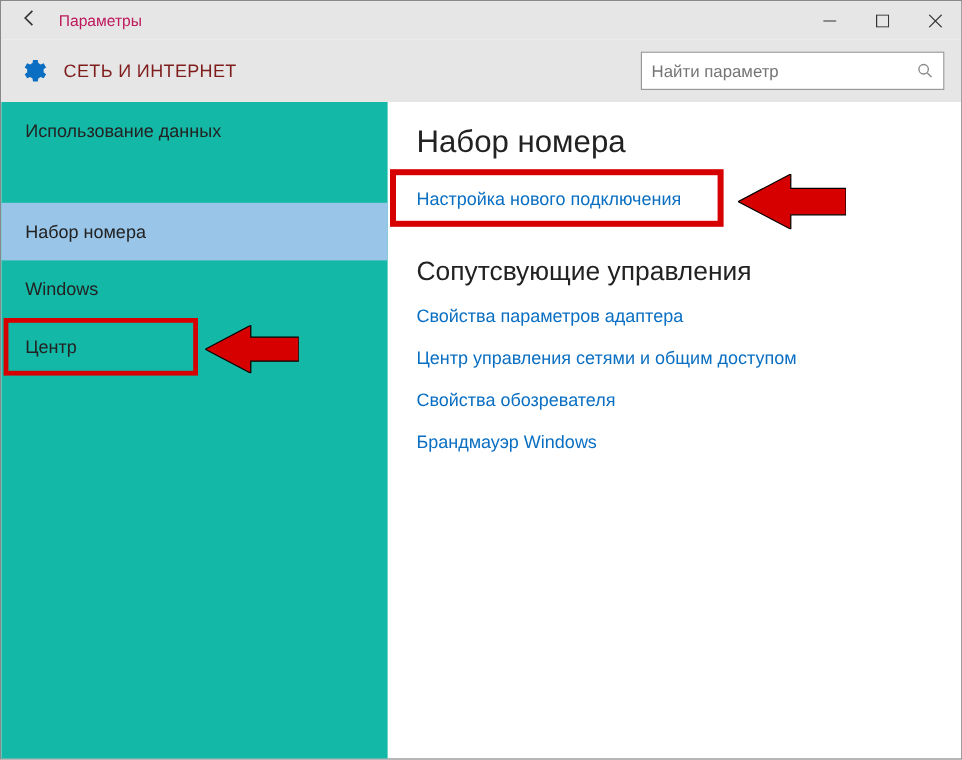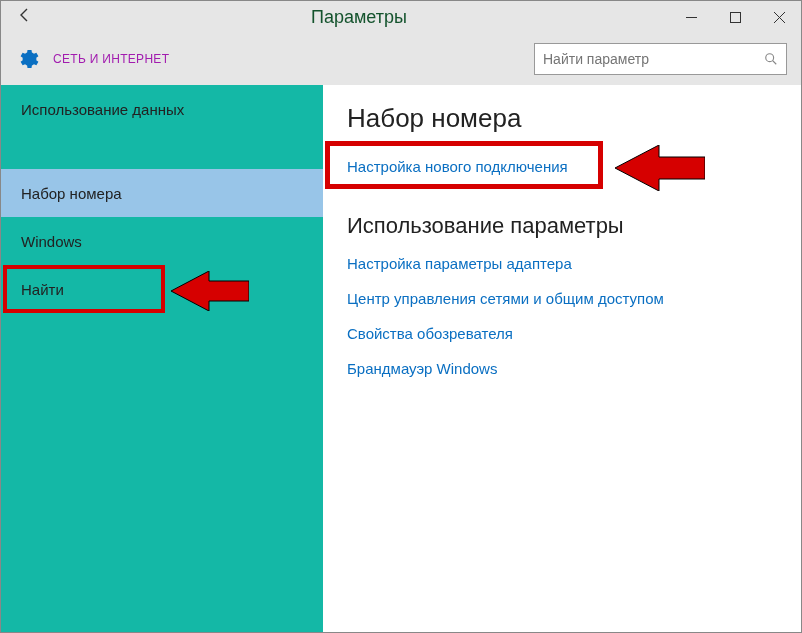"Параметры" .title-bar .title { color: #14532d -> #be185d; font-size: 18px -> 13px; text-align: center -> none }
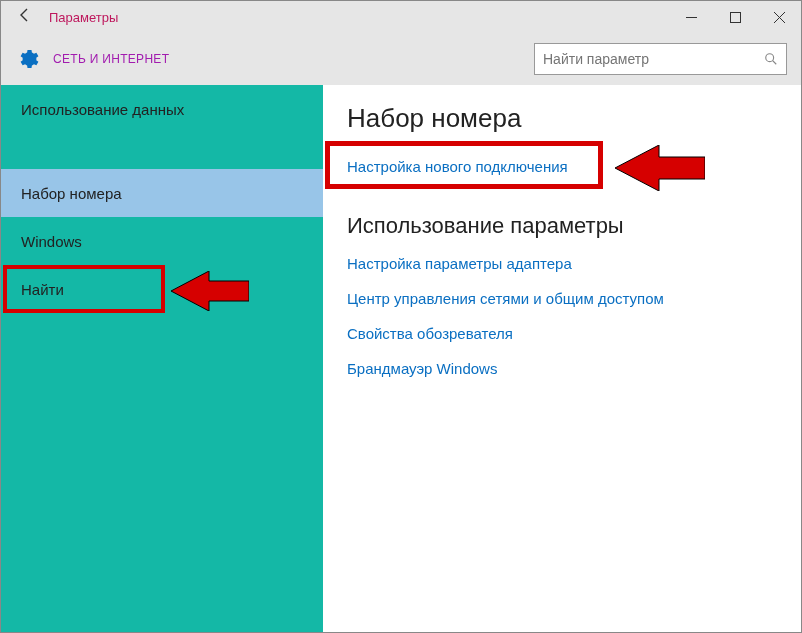"СЕТЬ И ИНТЕРНЕТ" .page-heading { color: #a21caf -> #7f1d1d; font-size: 12px -> 15px }
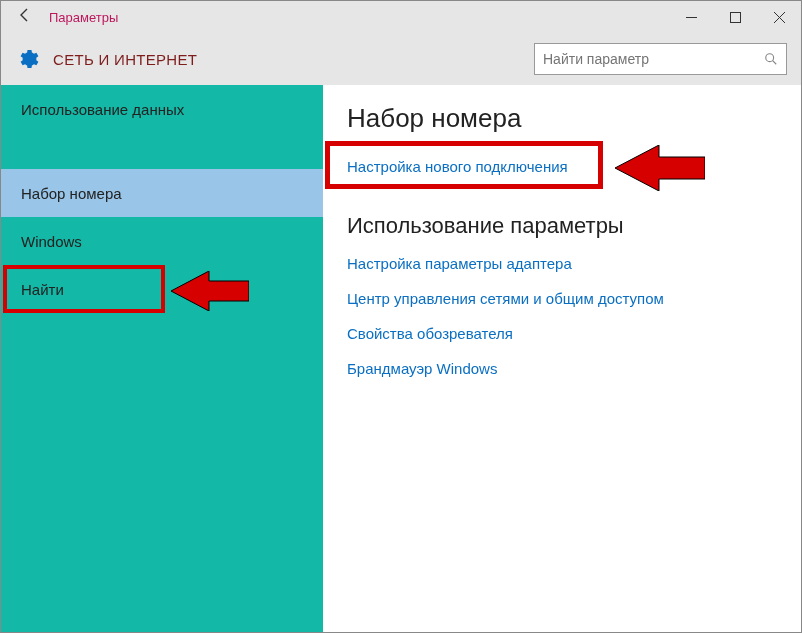"Использование параметры" h2 { text: Использование параметры -> Сопутсвующие управления }
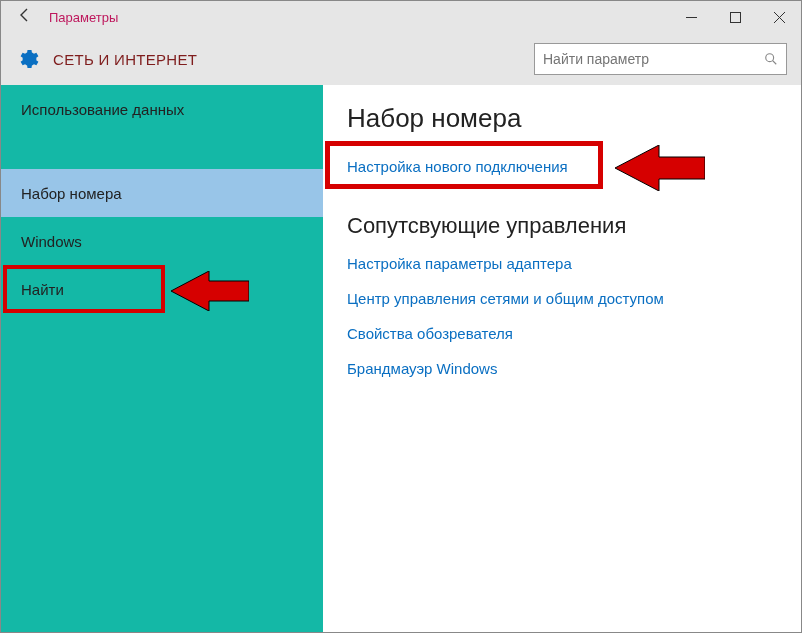"Настройка параметры адаптера" a.link { text: Настройка параметры -> Свойства параметров }
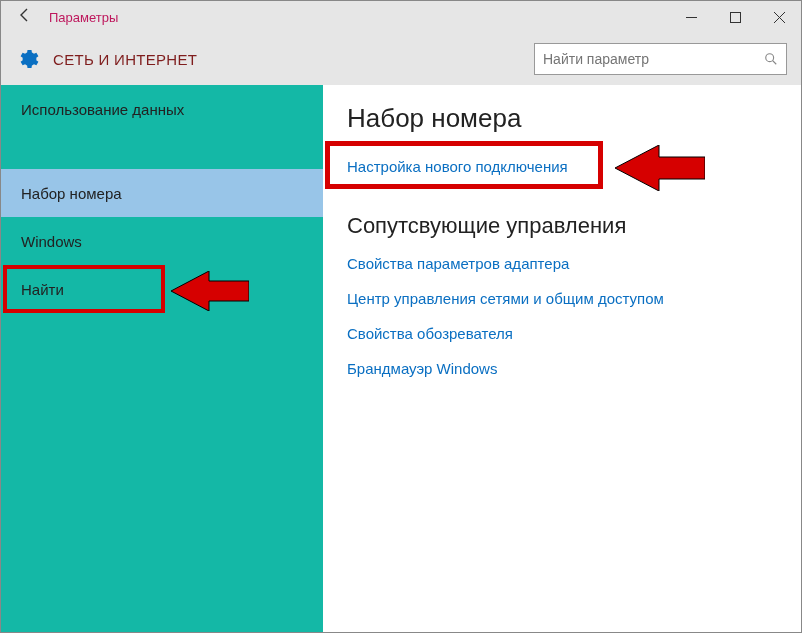"Найти" span { text: Найти -> Центр }
